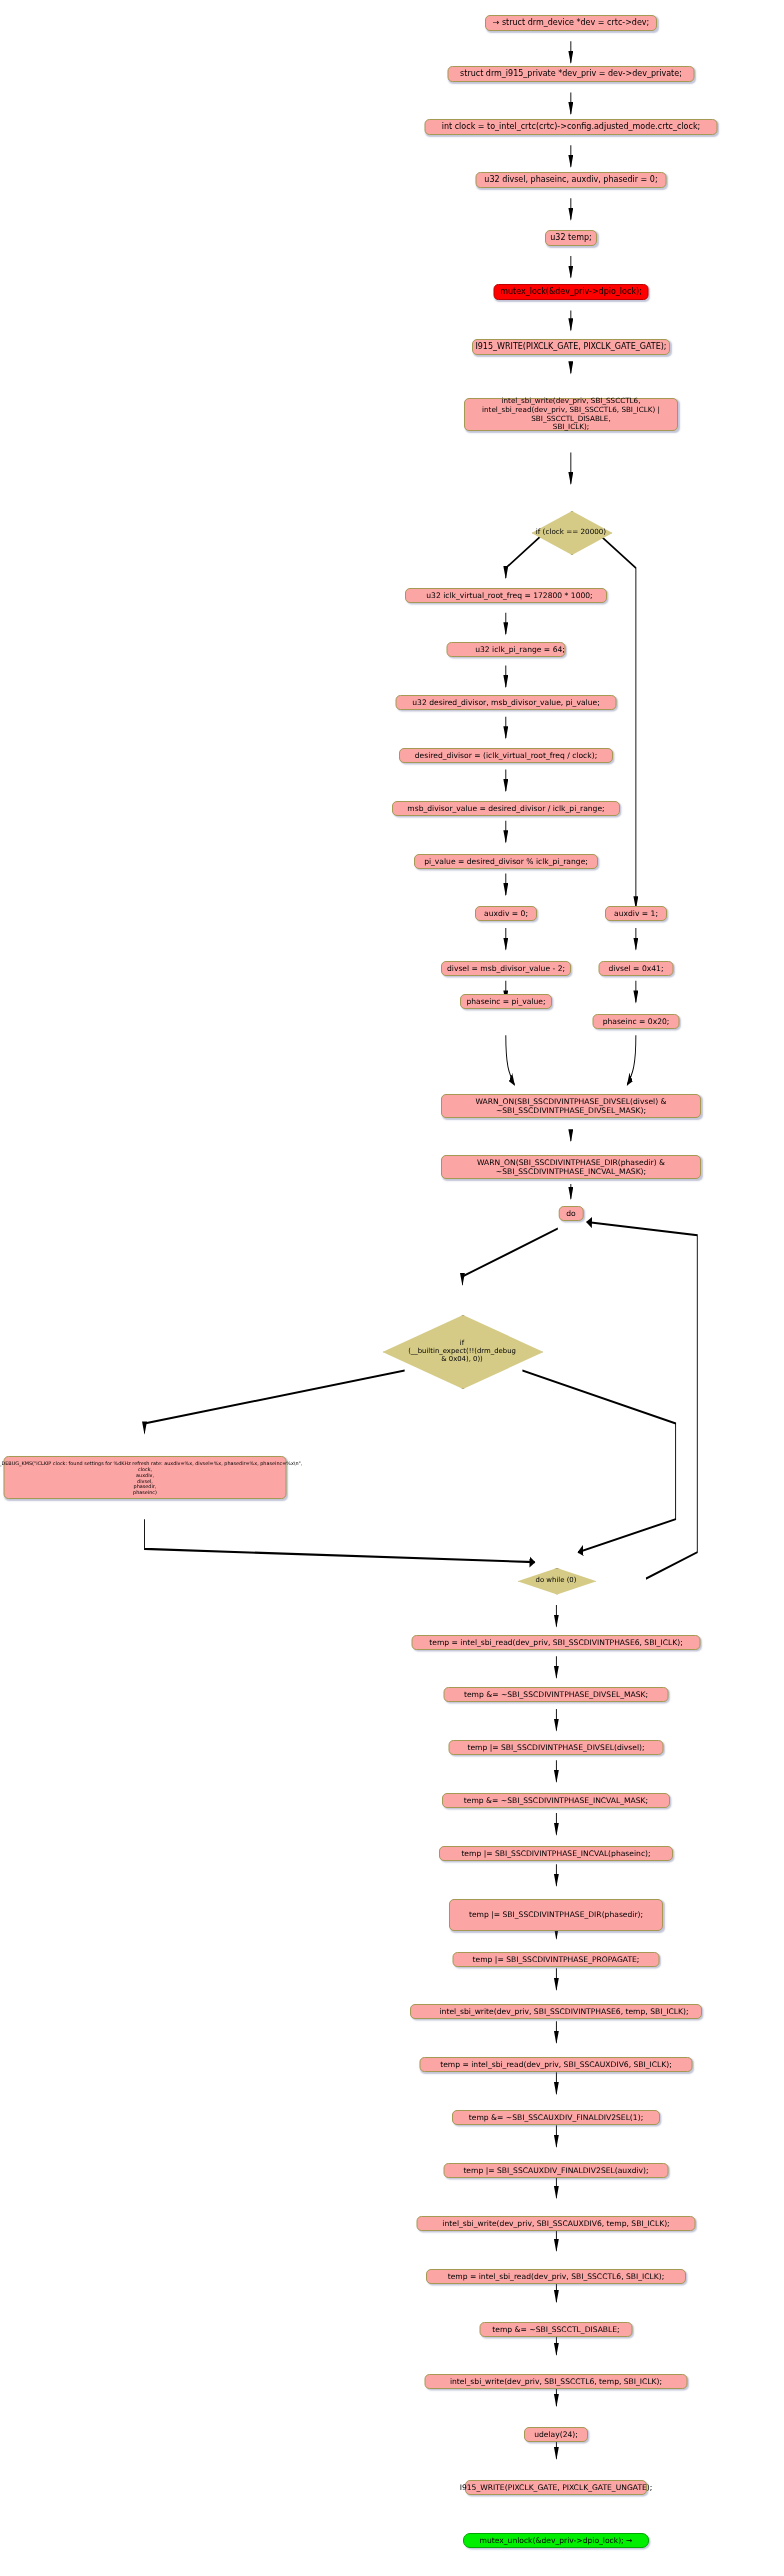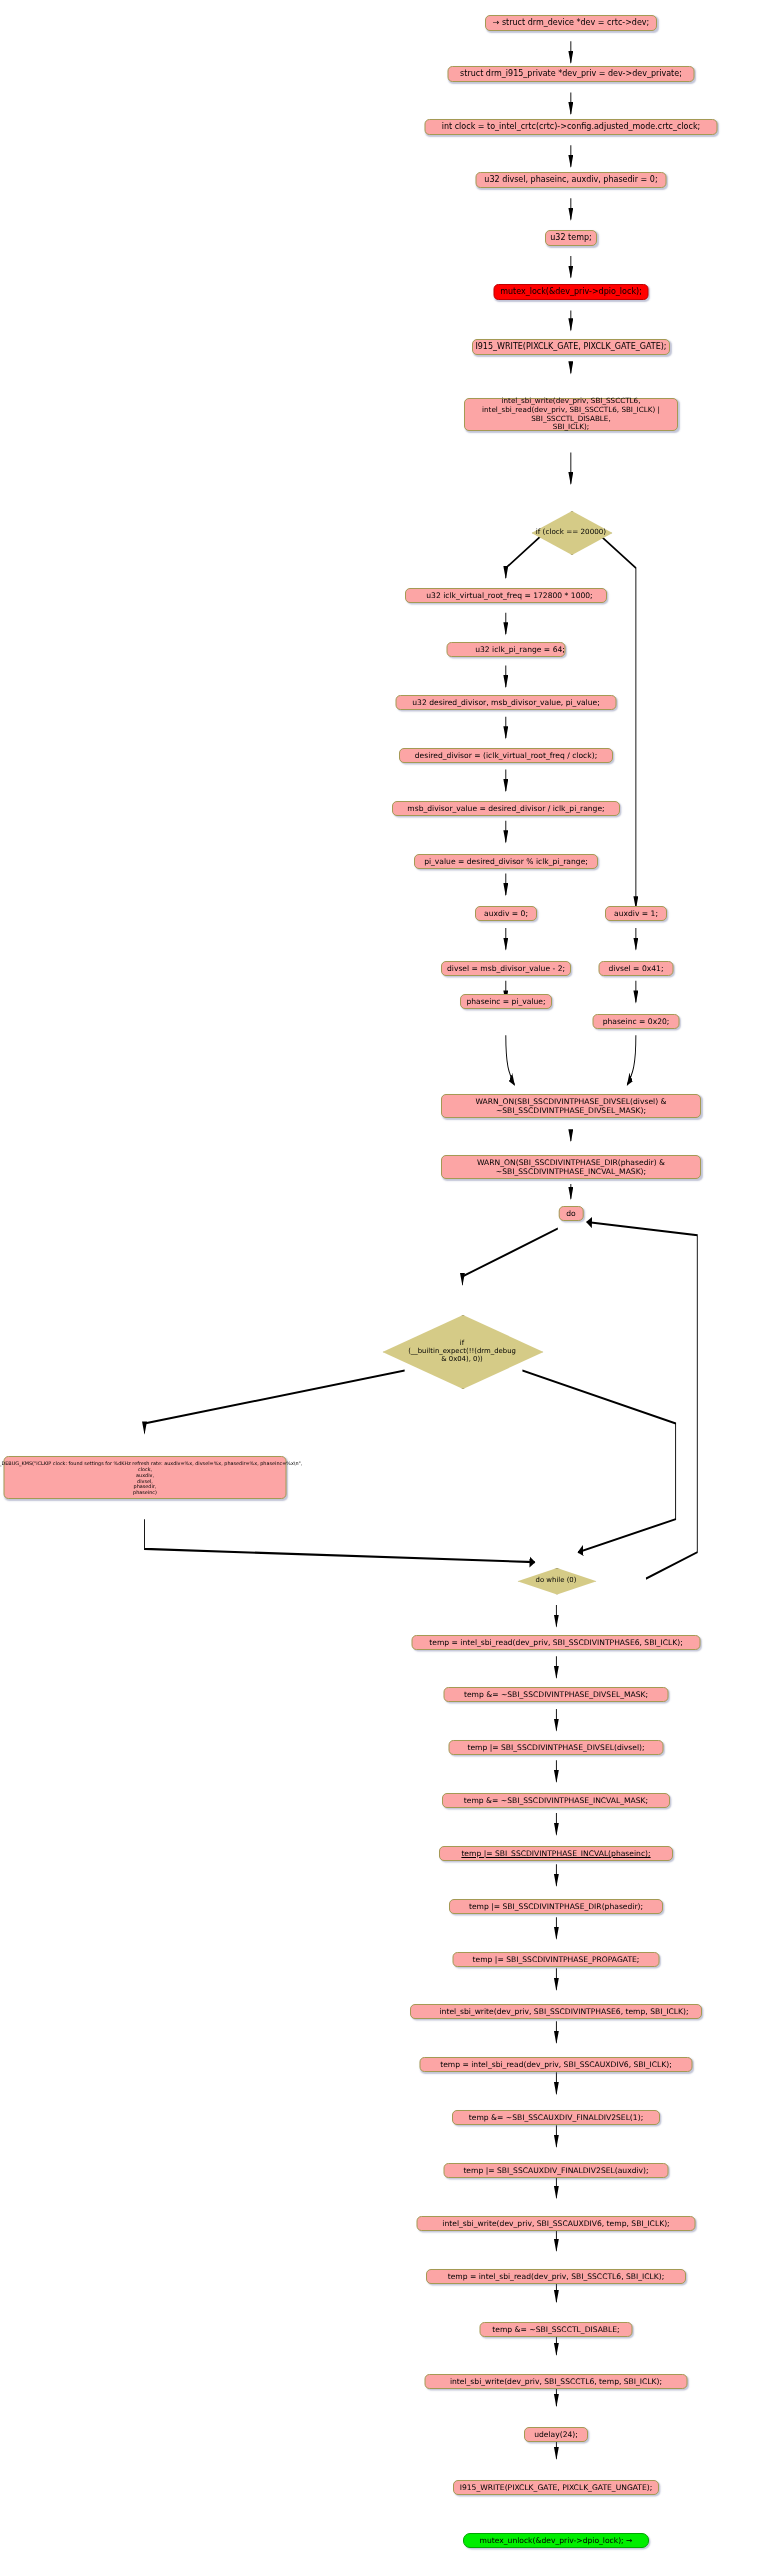"temp |= SBI_SSCDIVINTPHASE_INCVAL(phaseinc);" div.node { text-decoration: underline -> none }
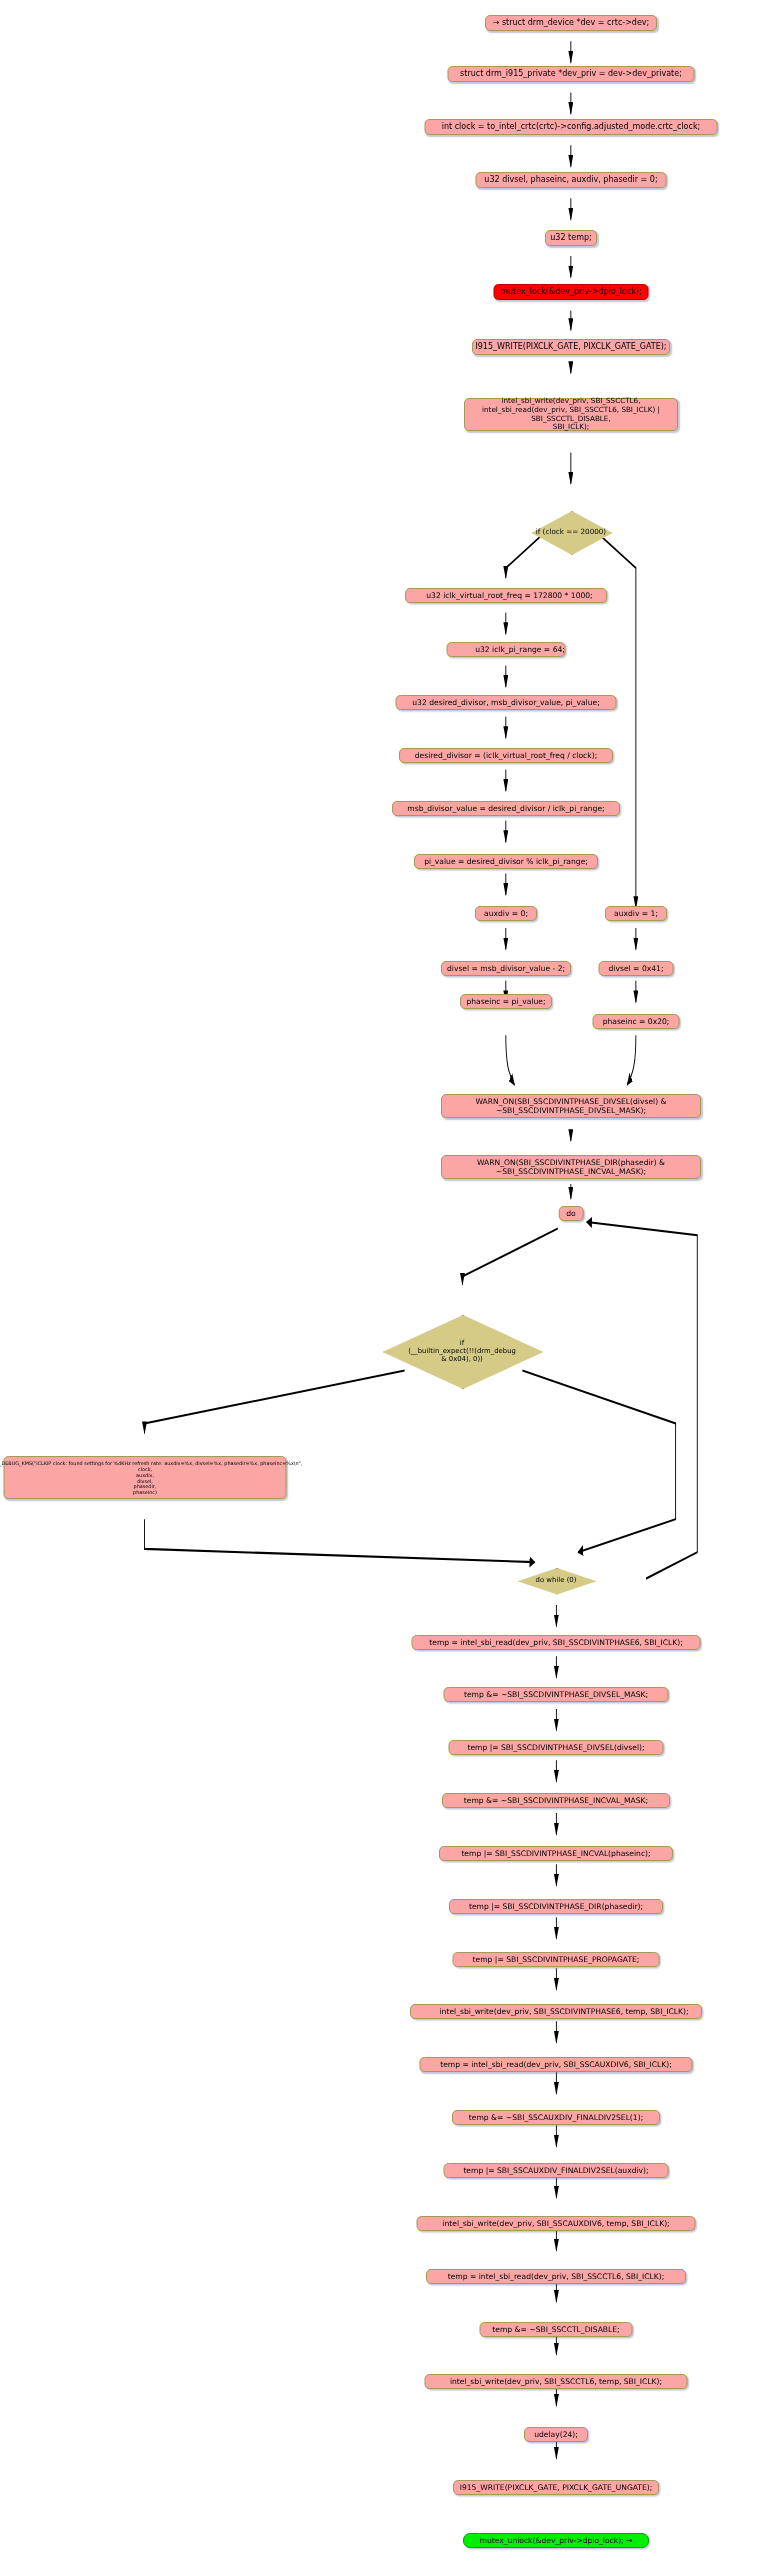"temp |= SBI_SSCDIVINTPHASE_DIR(phasedir);" div.node { height: 15px -> 32px }
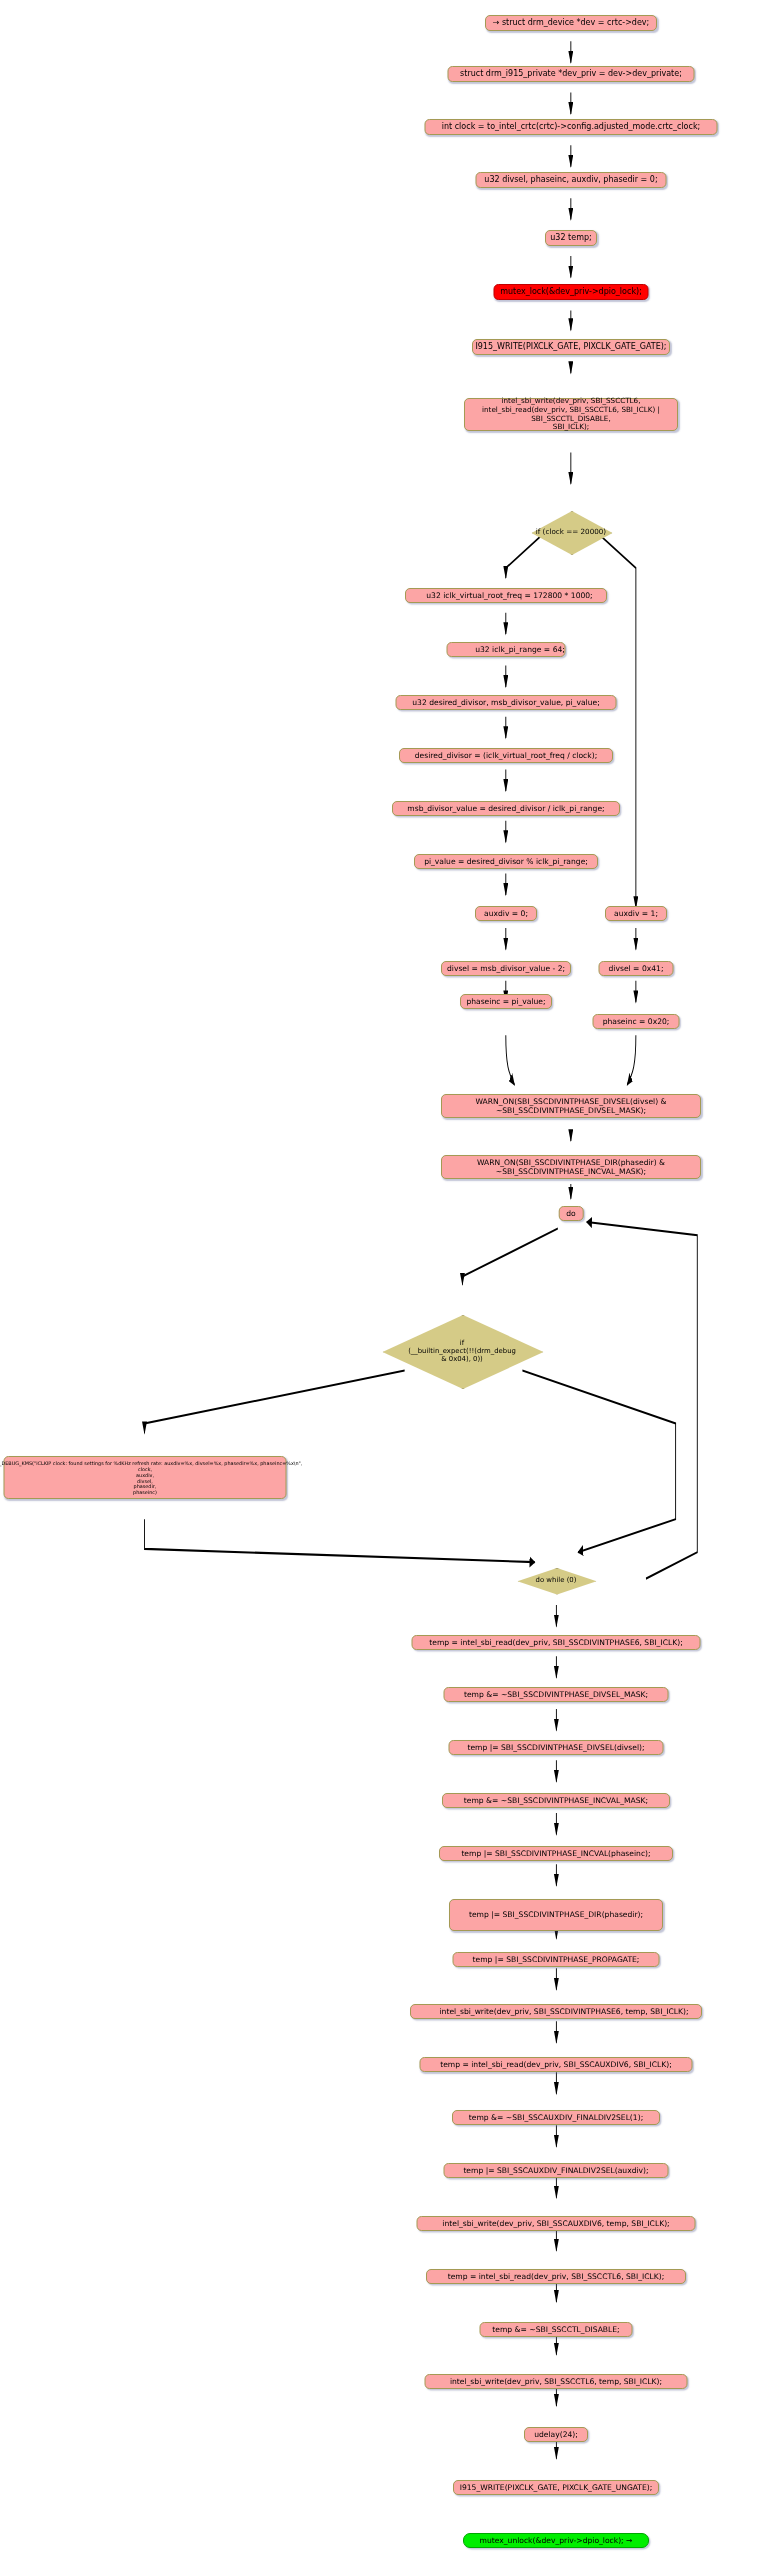"I915_WRITE(PIXCLK_GATE, PIXCLK_GATE_UNGATE);" div.node { width: 206px -> 182px }
